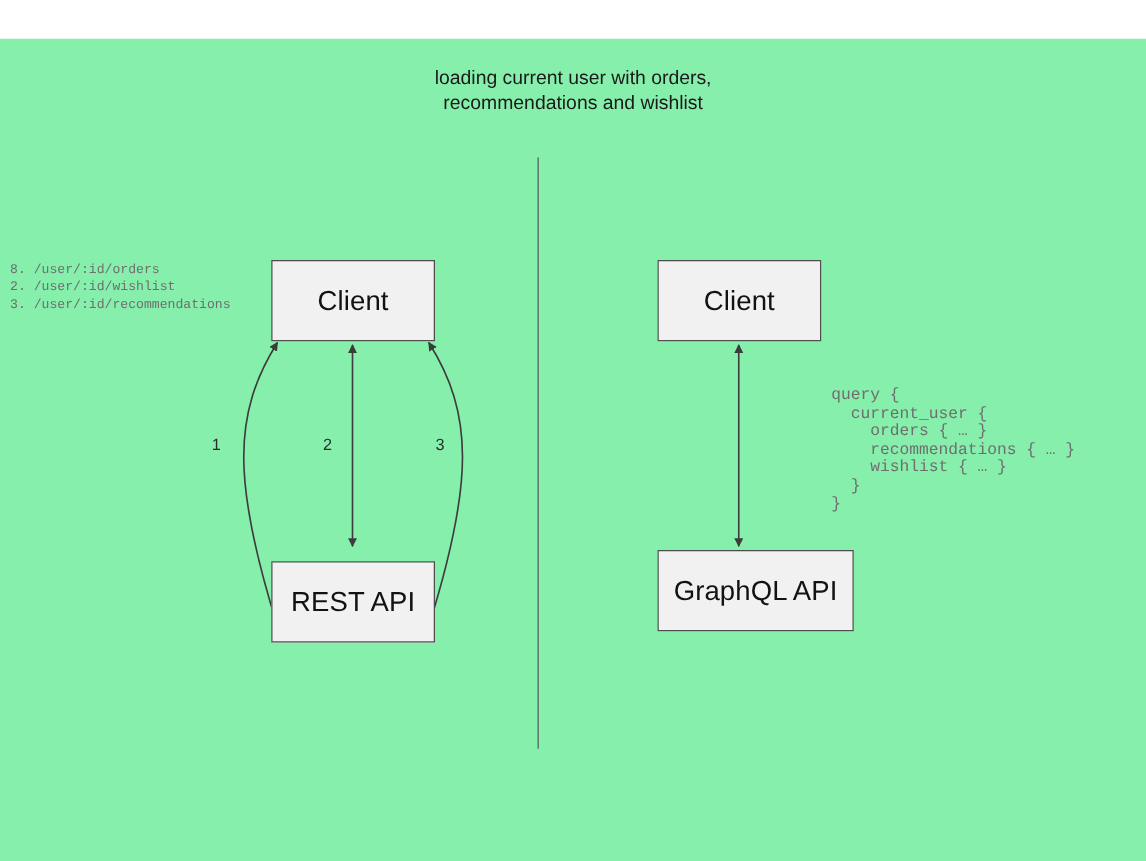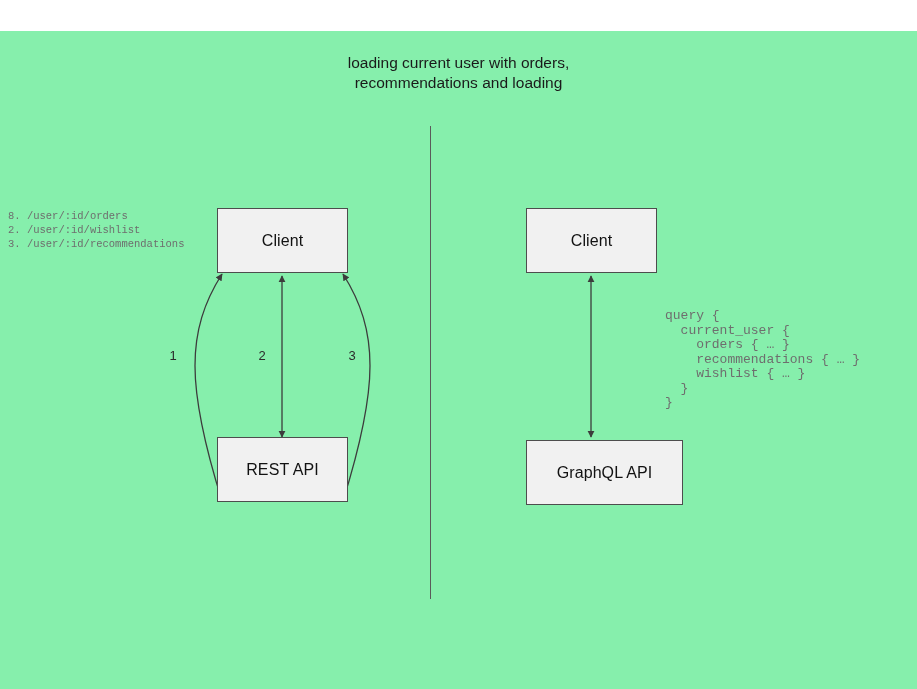"recommendations and loading" span.line { text: loading -> wishlist }
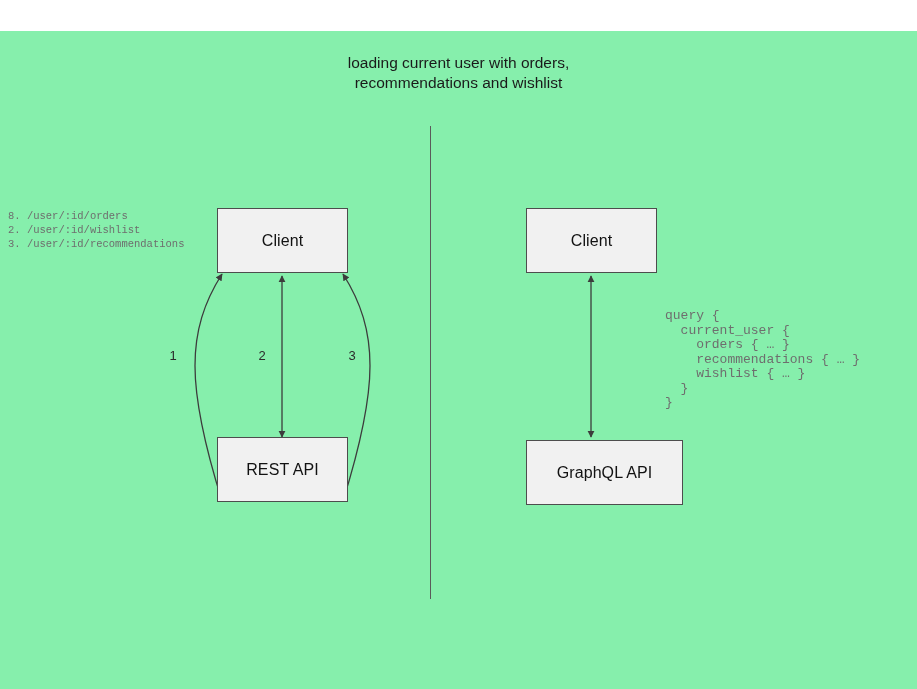"Client" .node-box { font-size: 16px -> 22px }
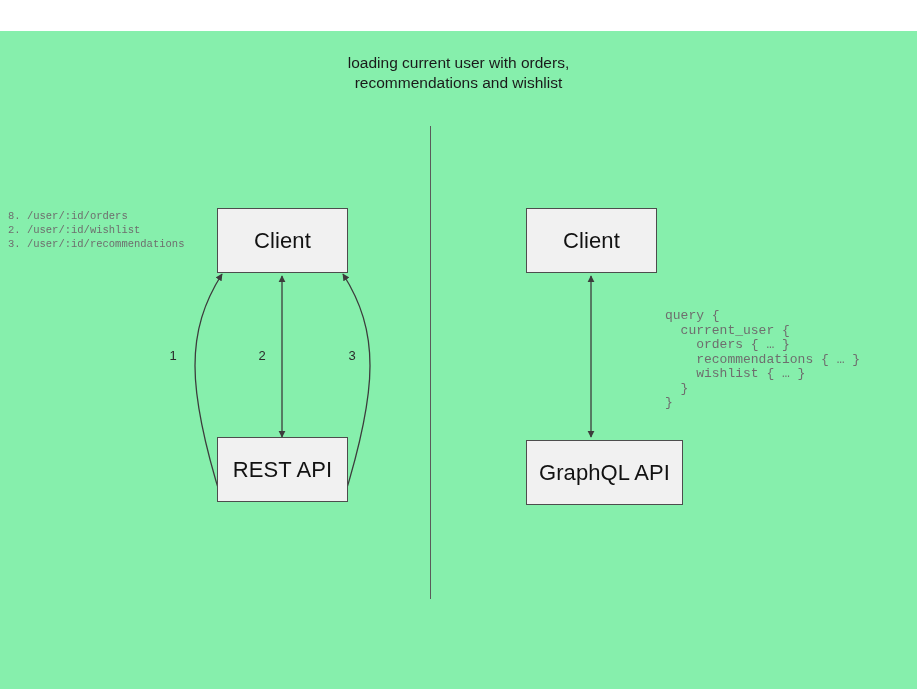"REST API" #box-rest-api { top: 406px -> 418px }
